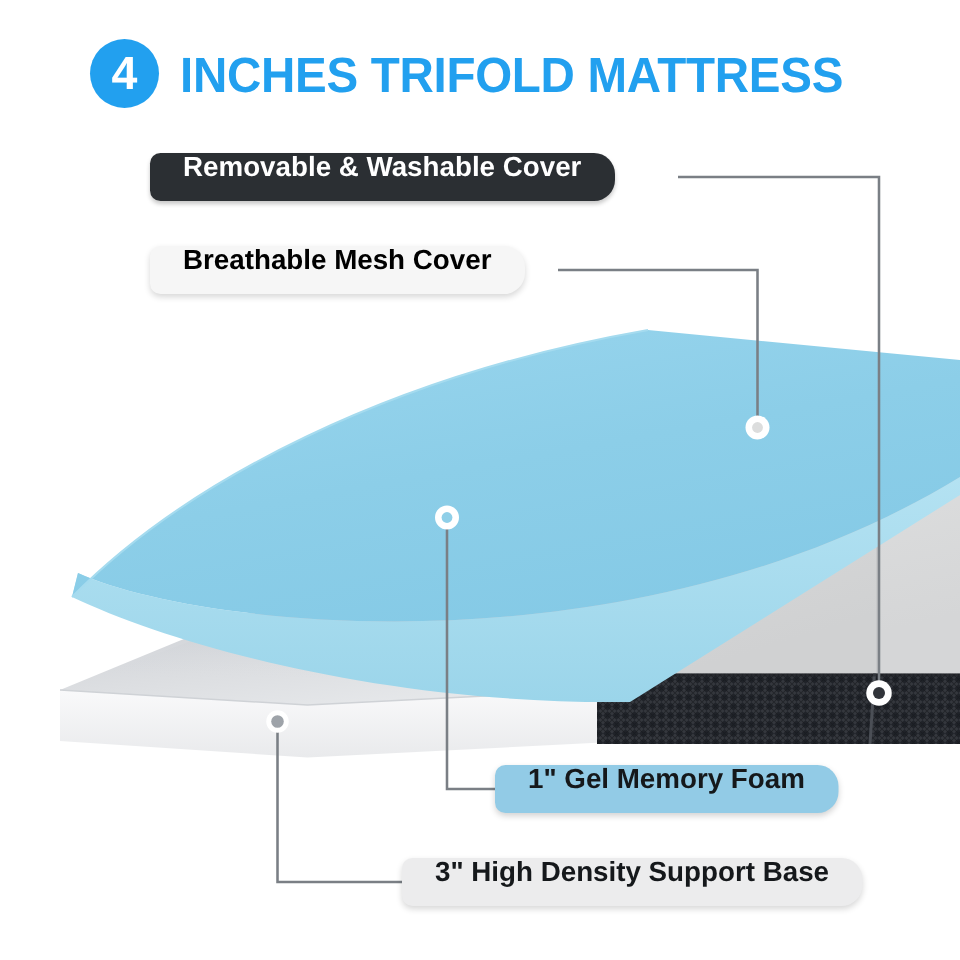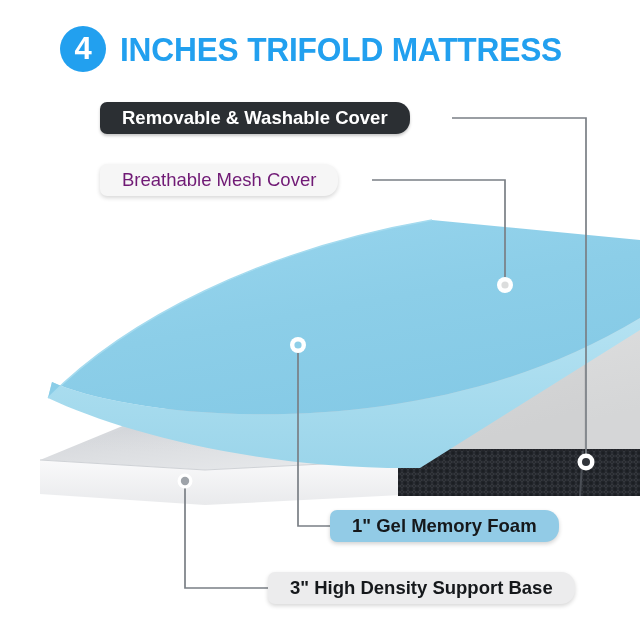"Removable & Washable Cover" .pill { align-items: center -> flex-start }
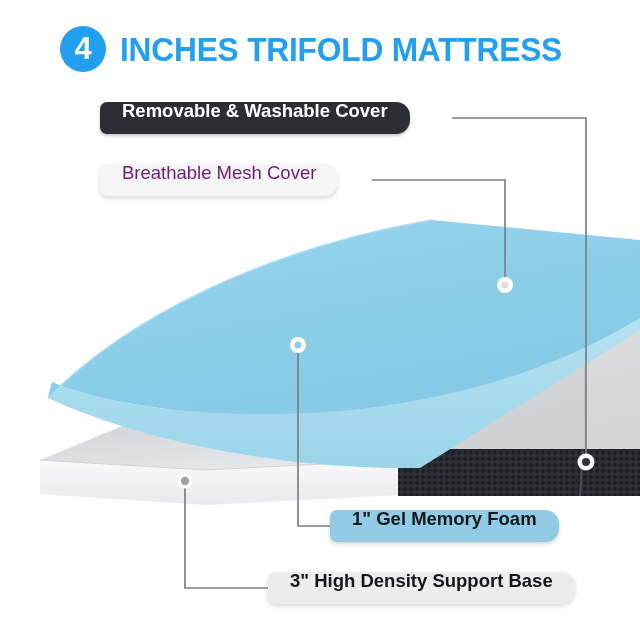"Breathable Mesh Cover" .pill-white { color: #701a75 -> #000000; font-weight: normal -> bold }
